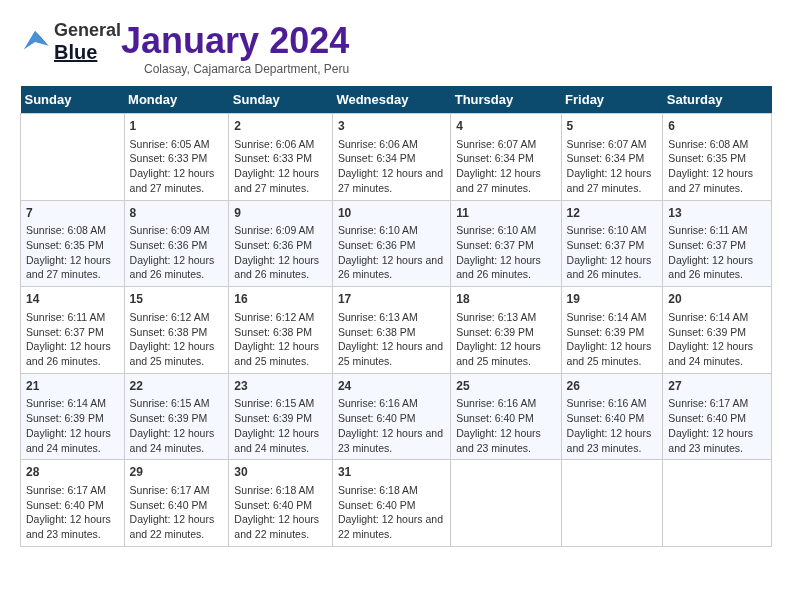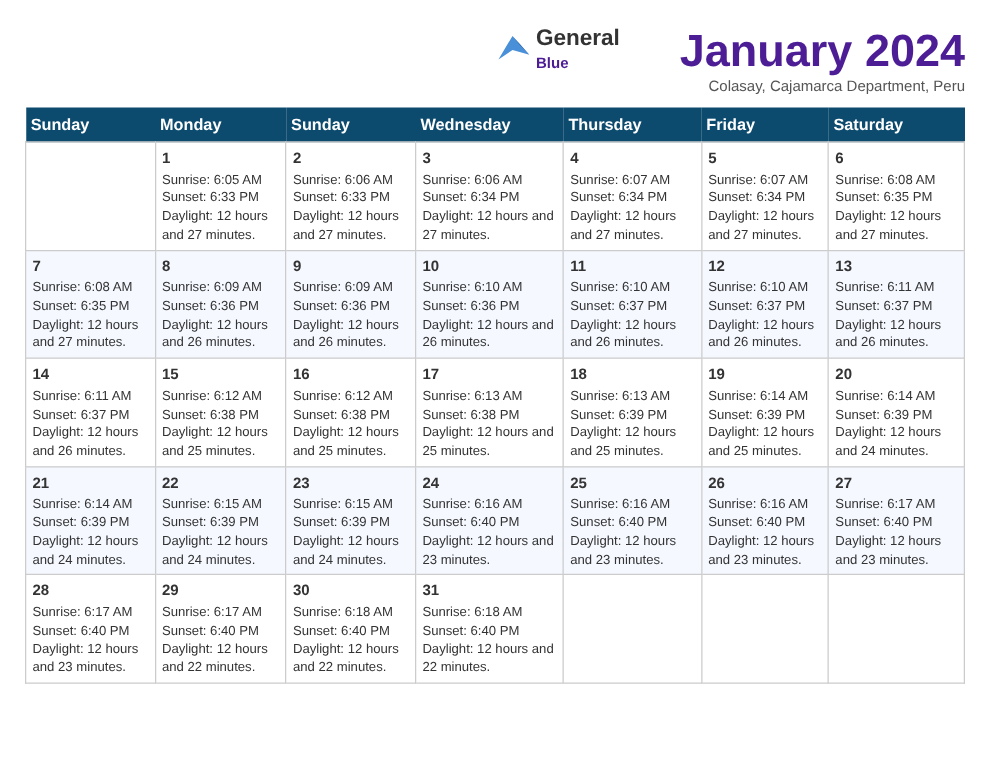"General" .header { gap: 48px -> none; justify-content: flex-end -> flex-start }
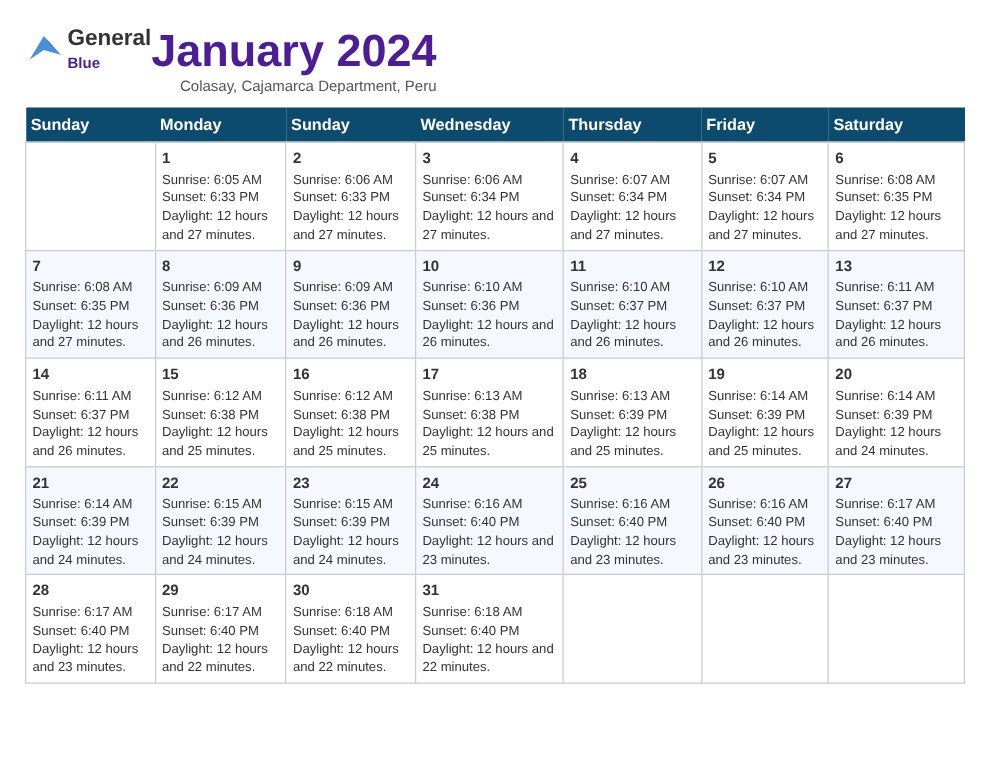"Blue" .logo-text-blue { color: #4c1d95 -> #0f172a; font-size: 12px -> 20px; text-decoration: none -> underline }
